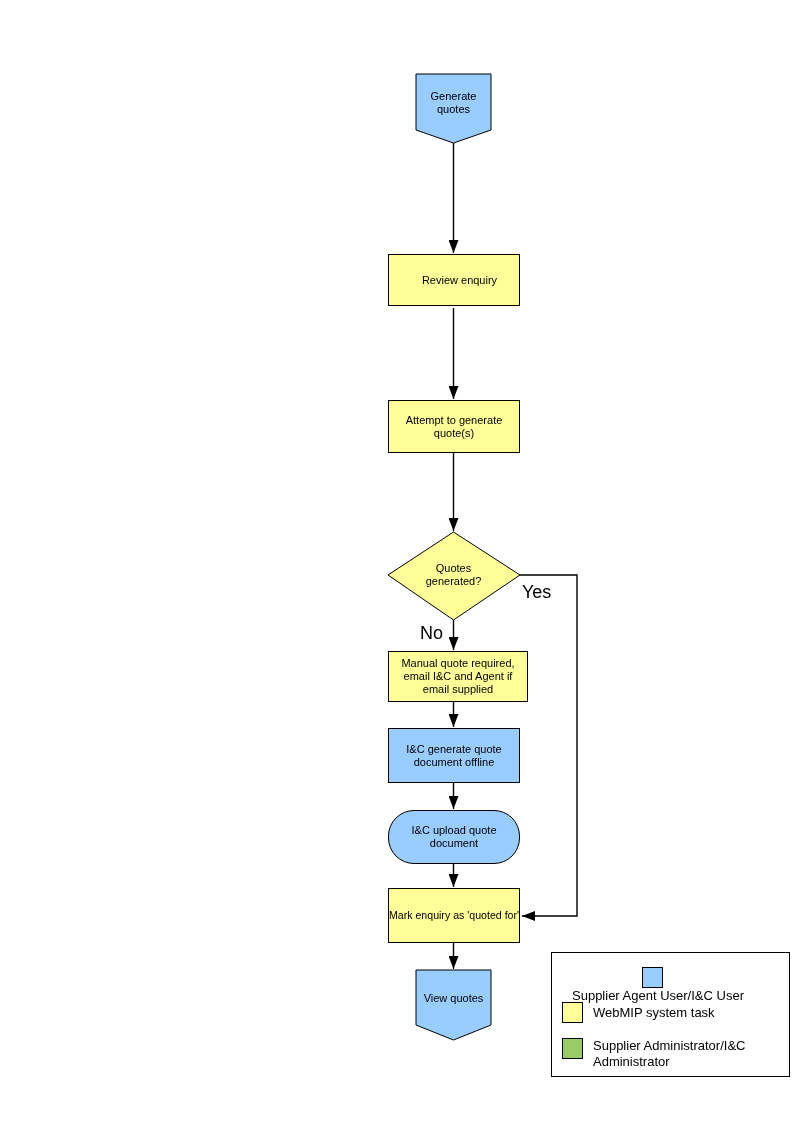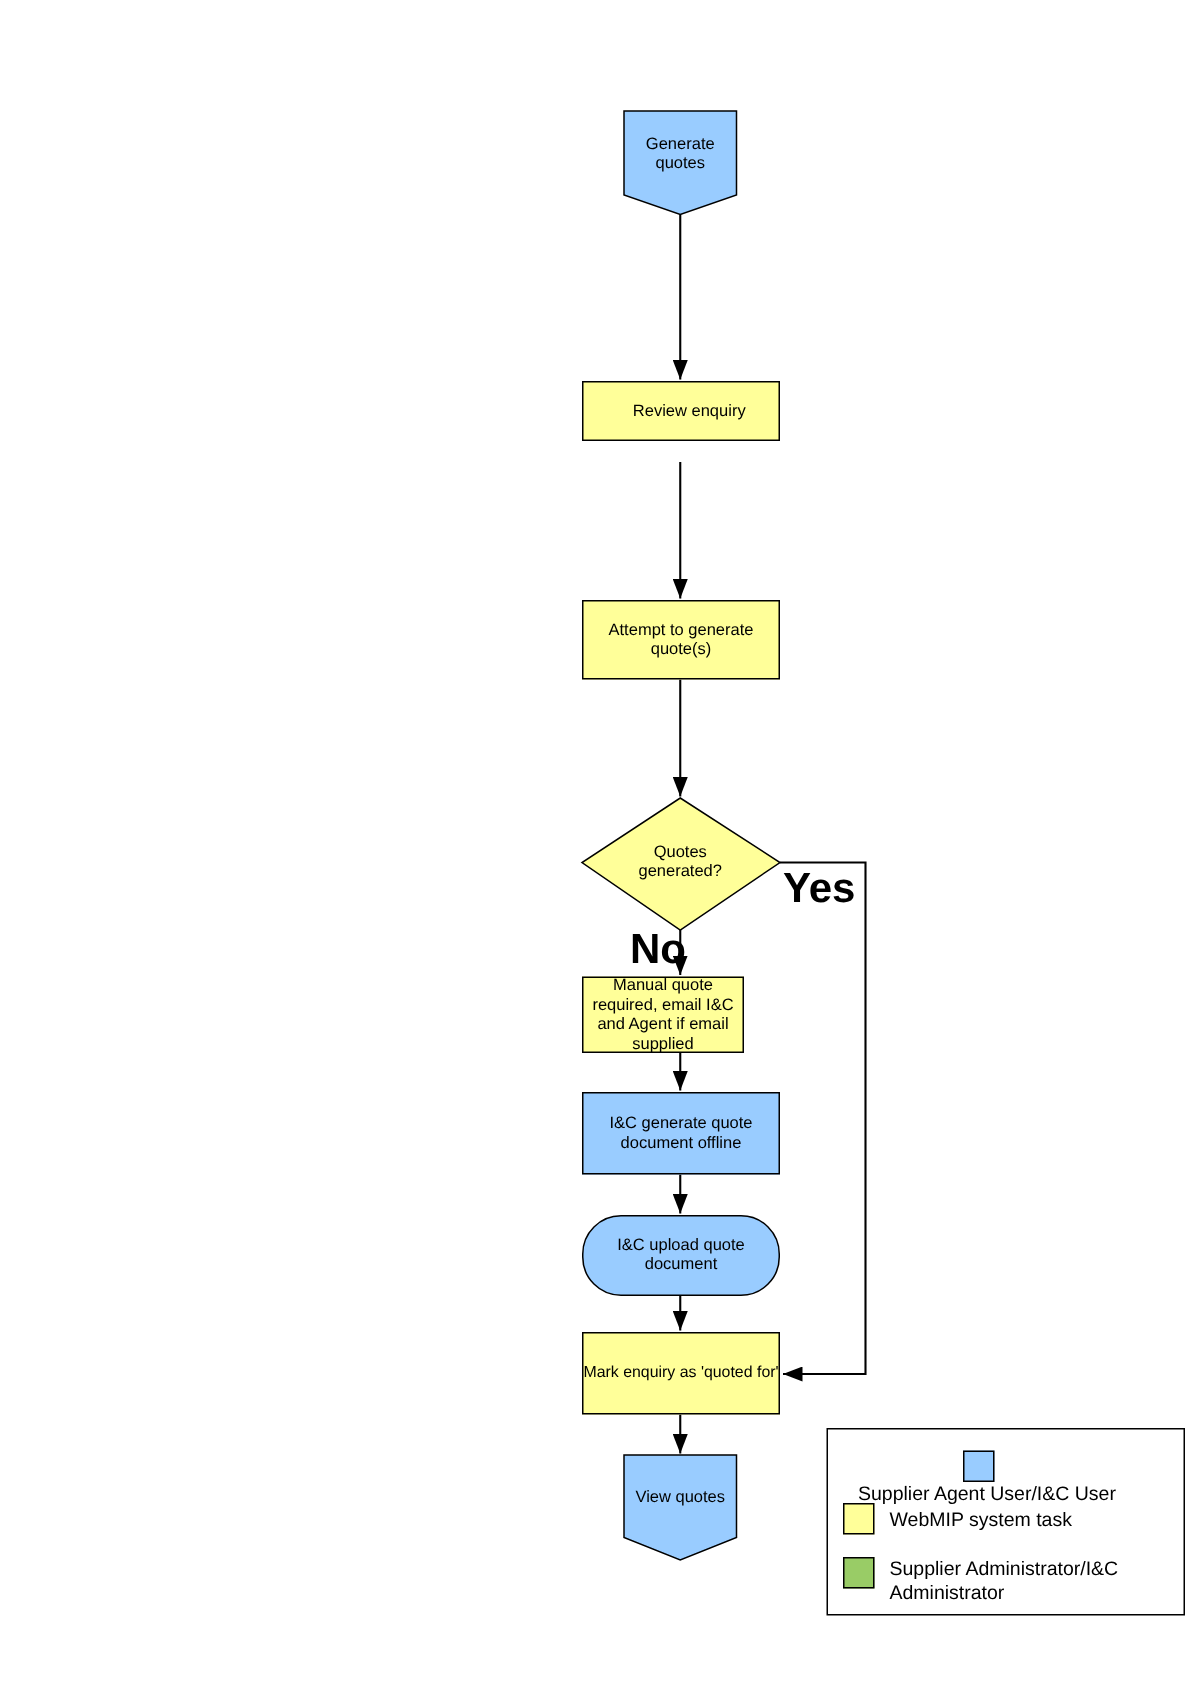"Review enquiry" div.node { height: 40px -> 52px }
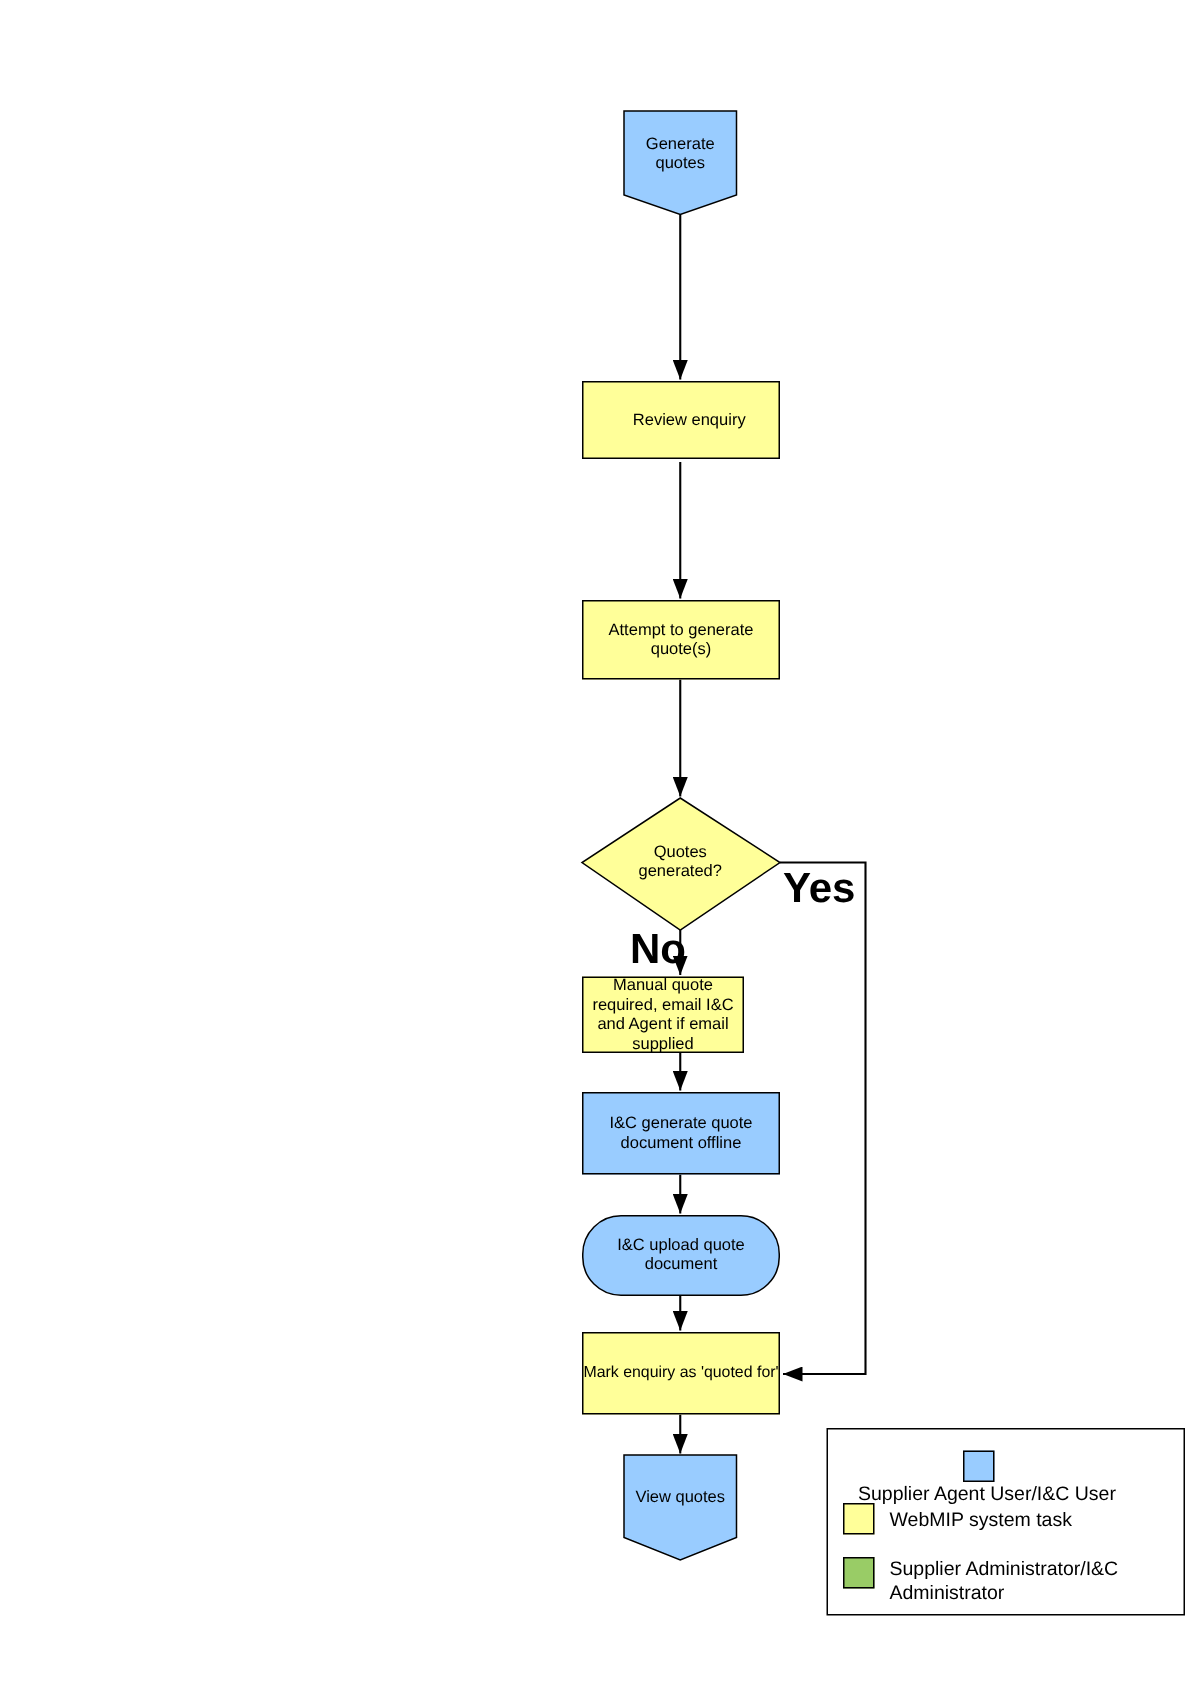"Yes" .branch-label { font-size: 28px -> 18px; font-weight: 700 -> 400 }
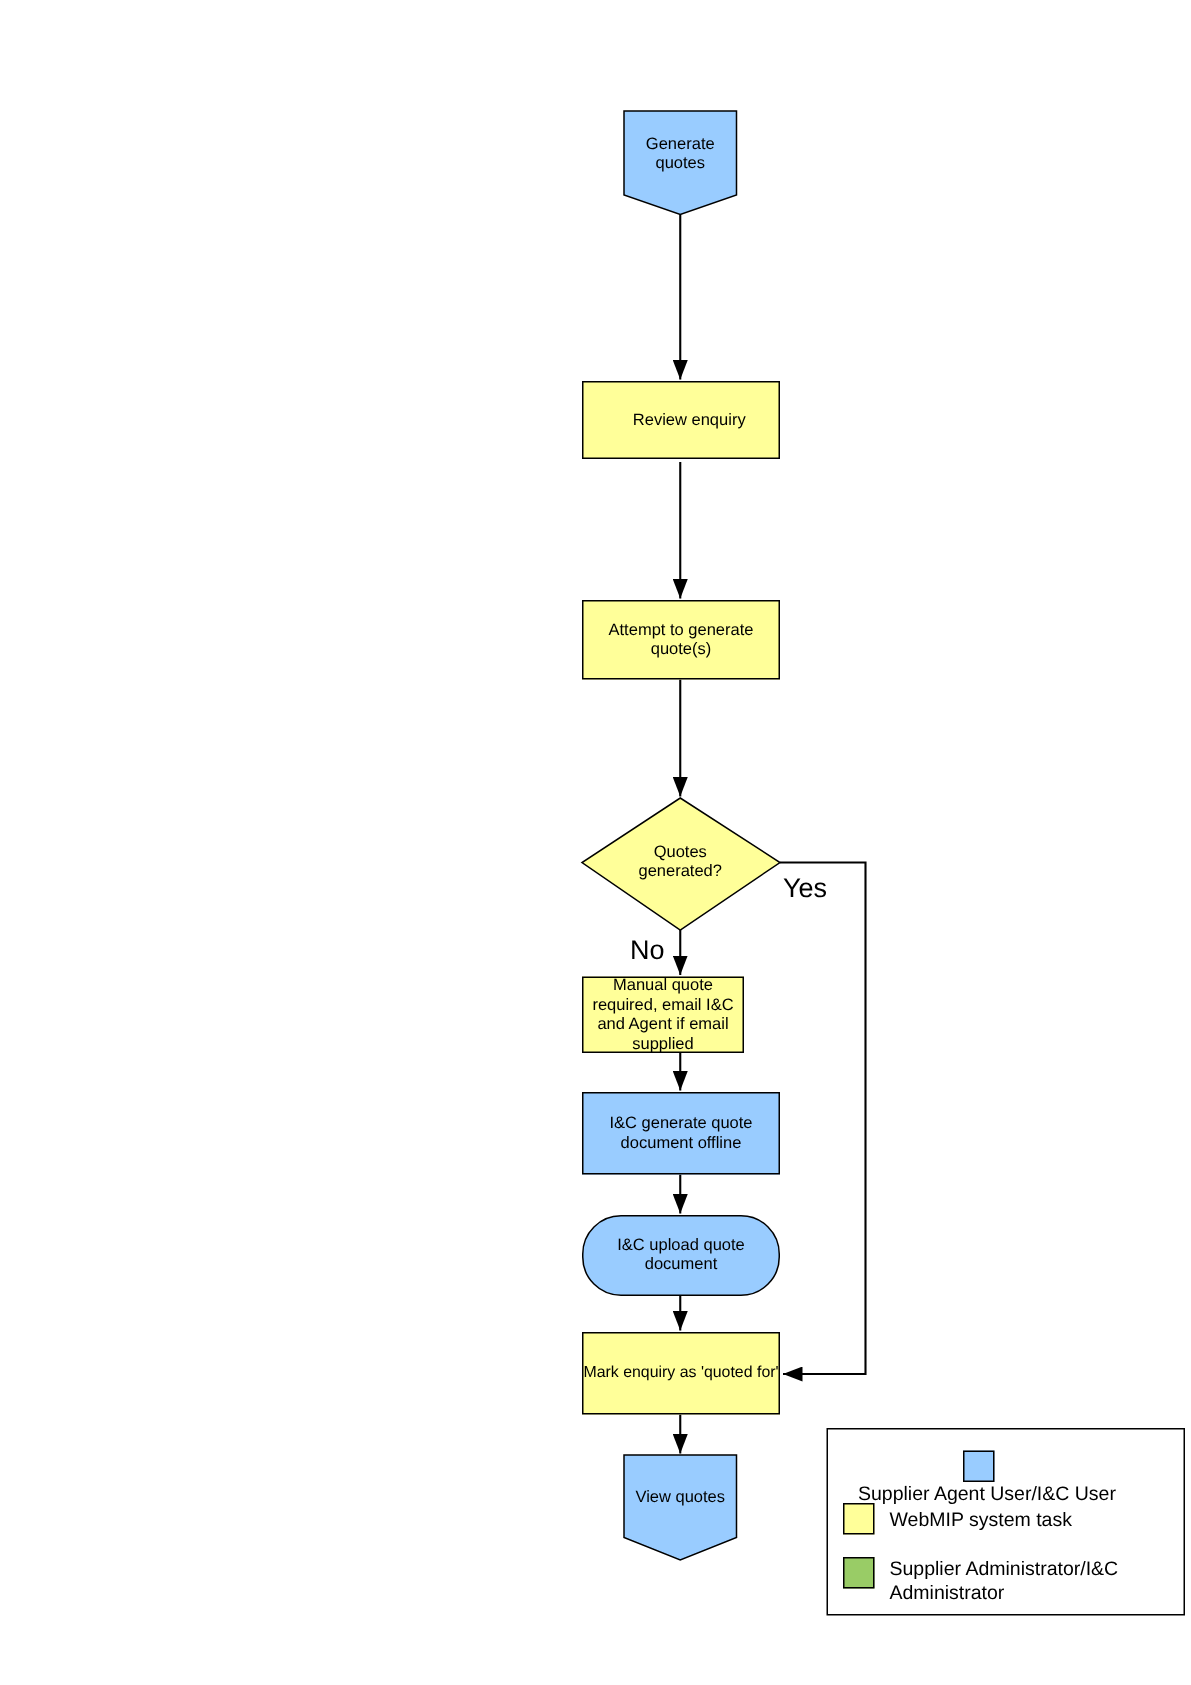"Manual quote required, email I&C" div.node { width: 108px -> 140px }
